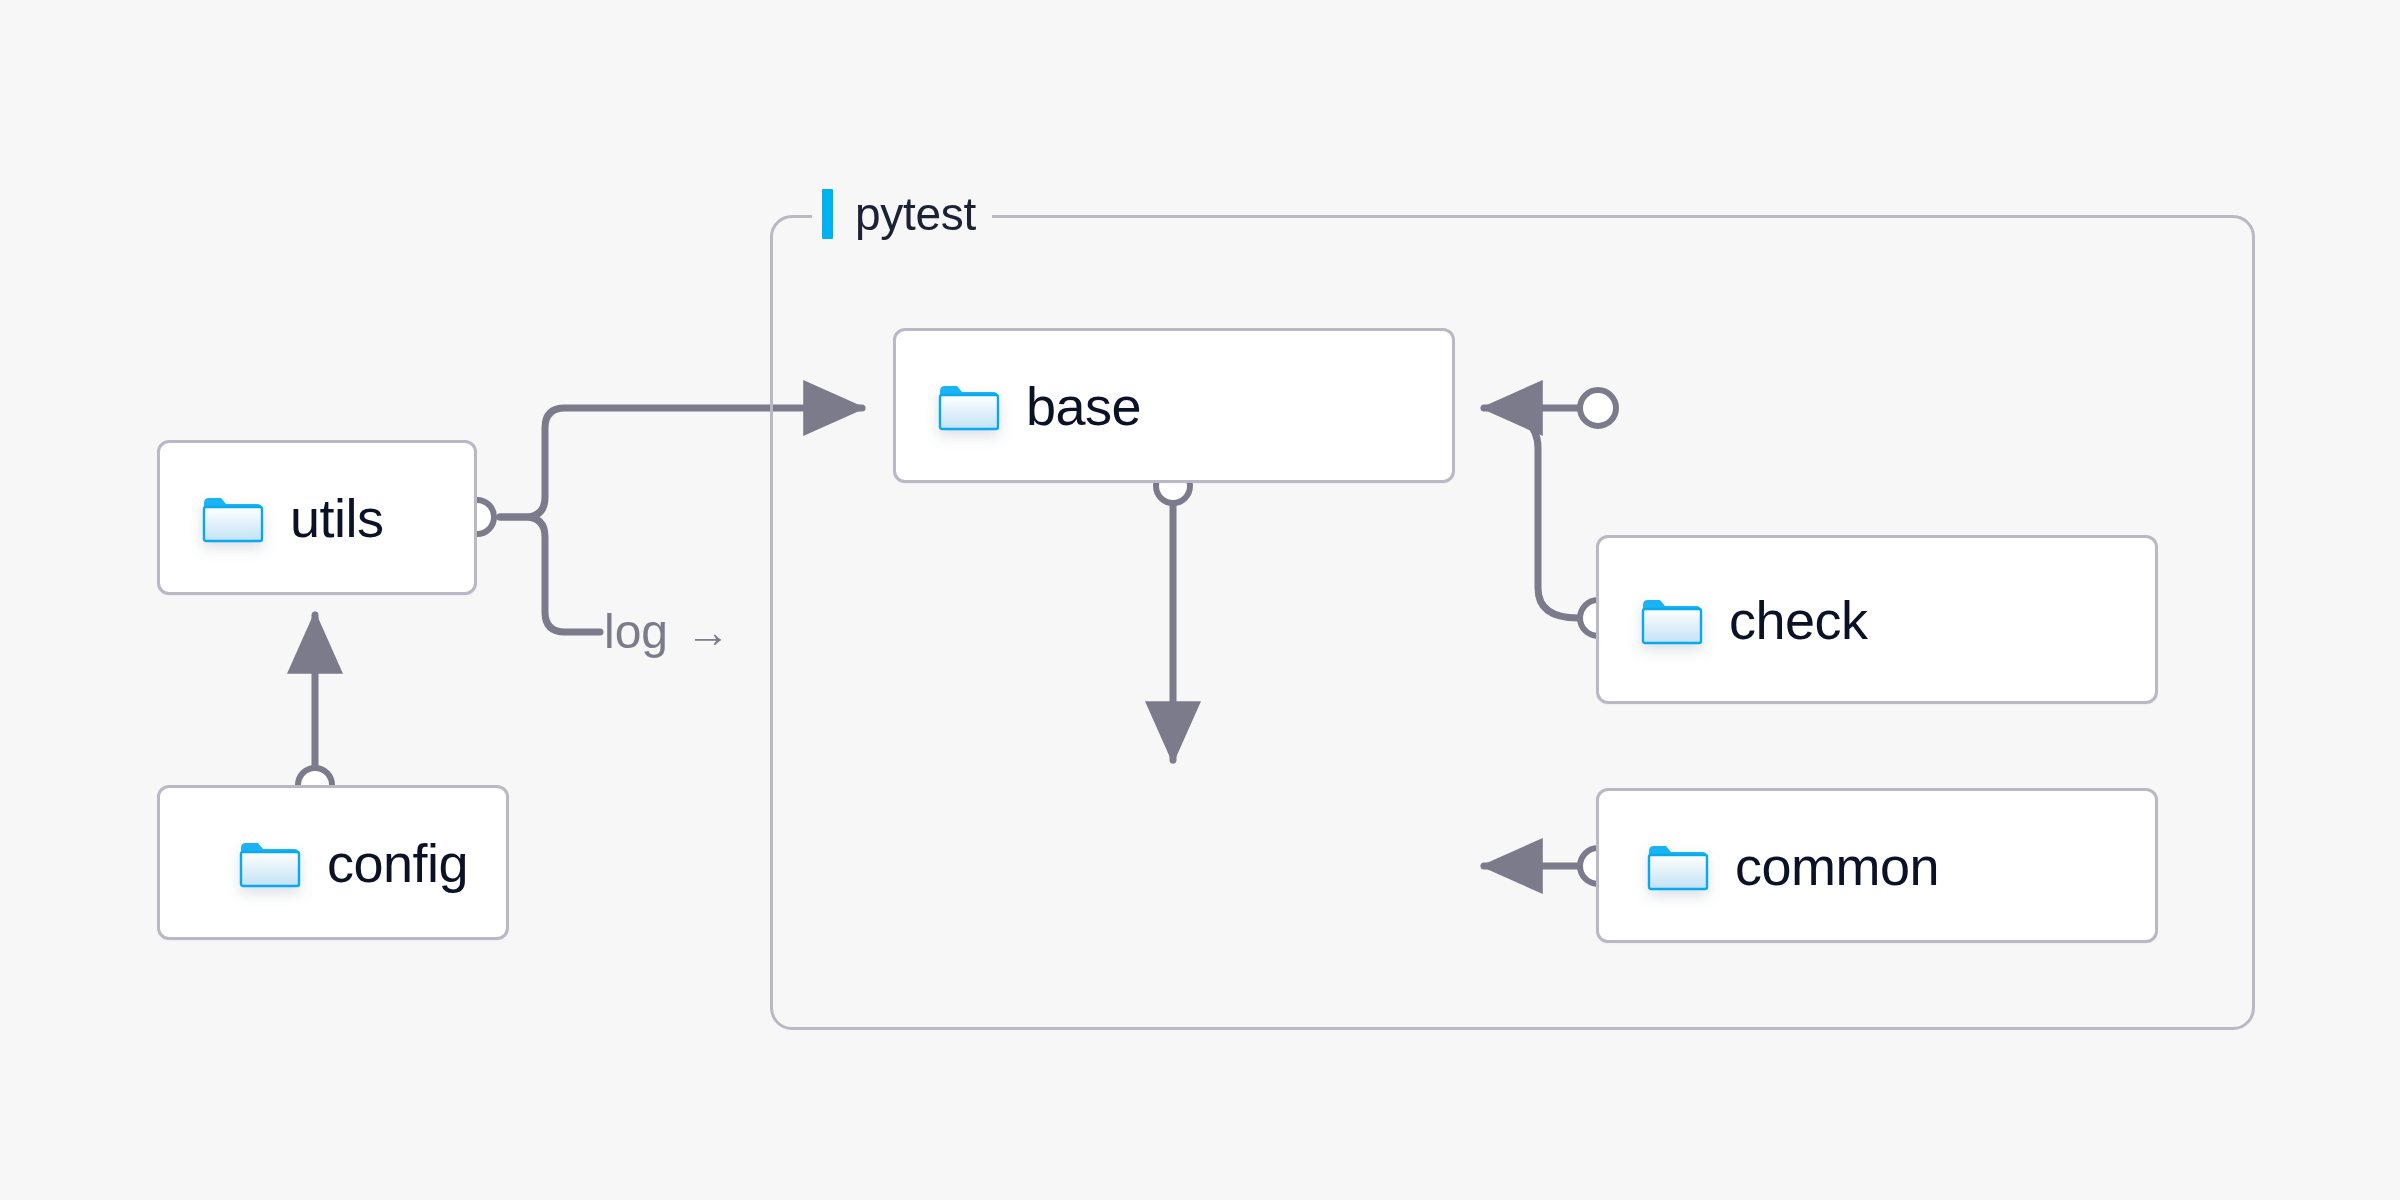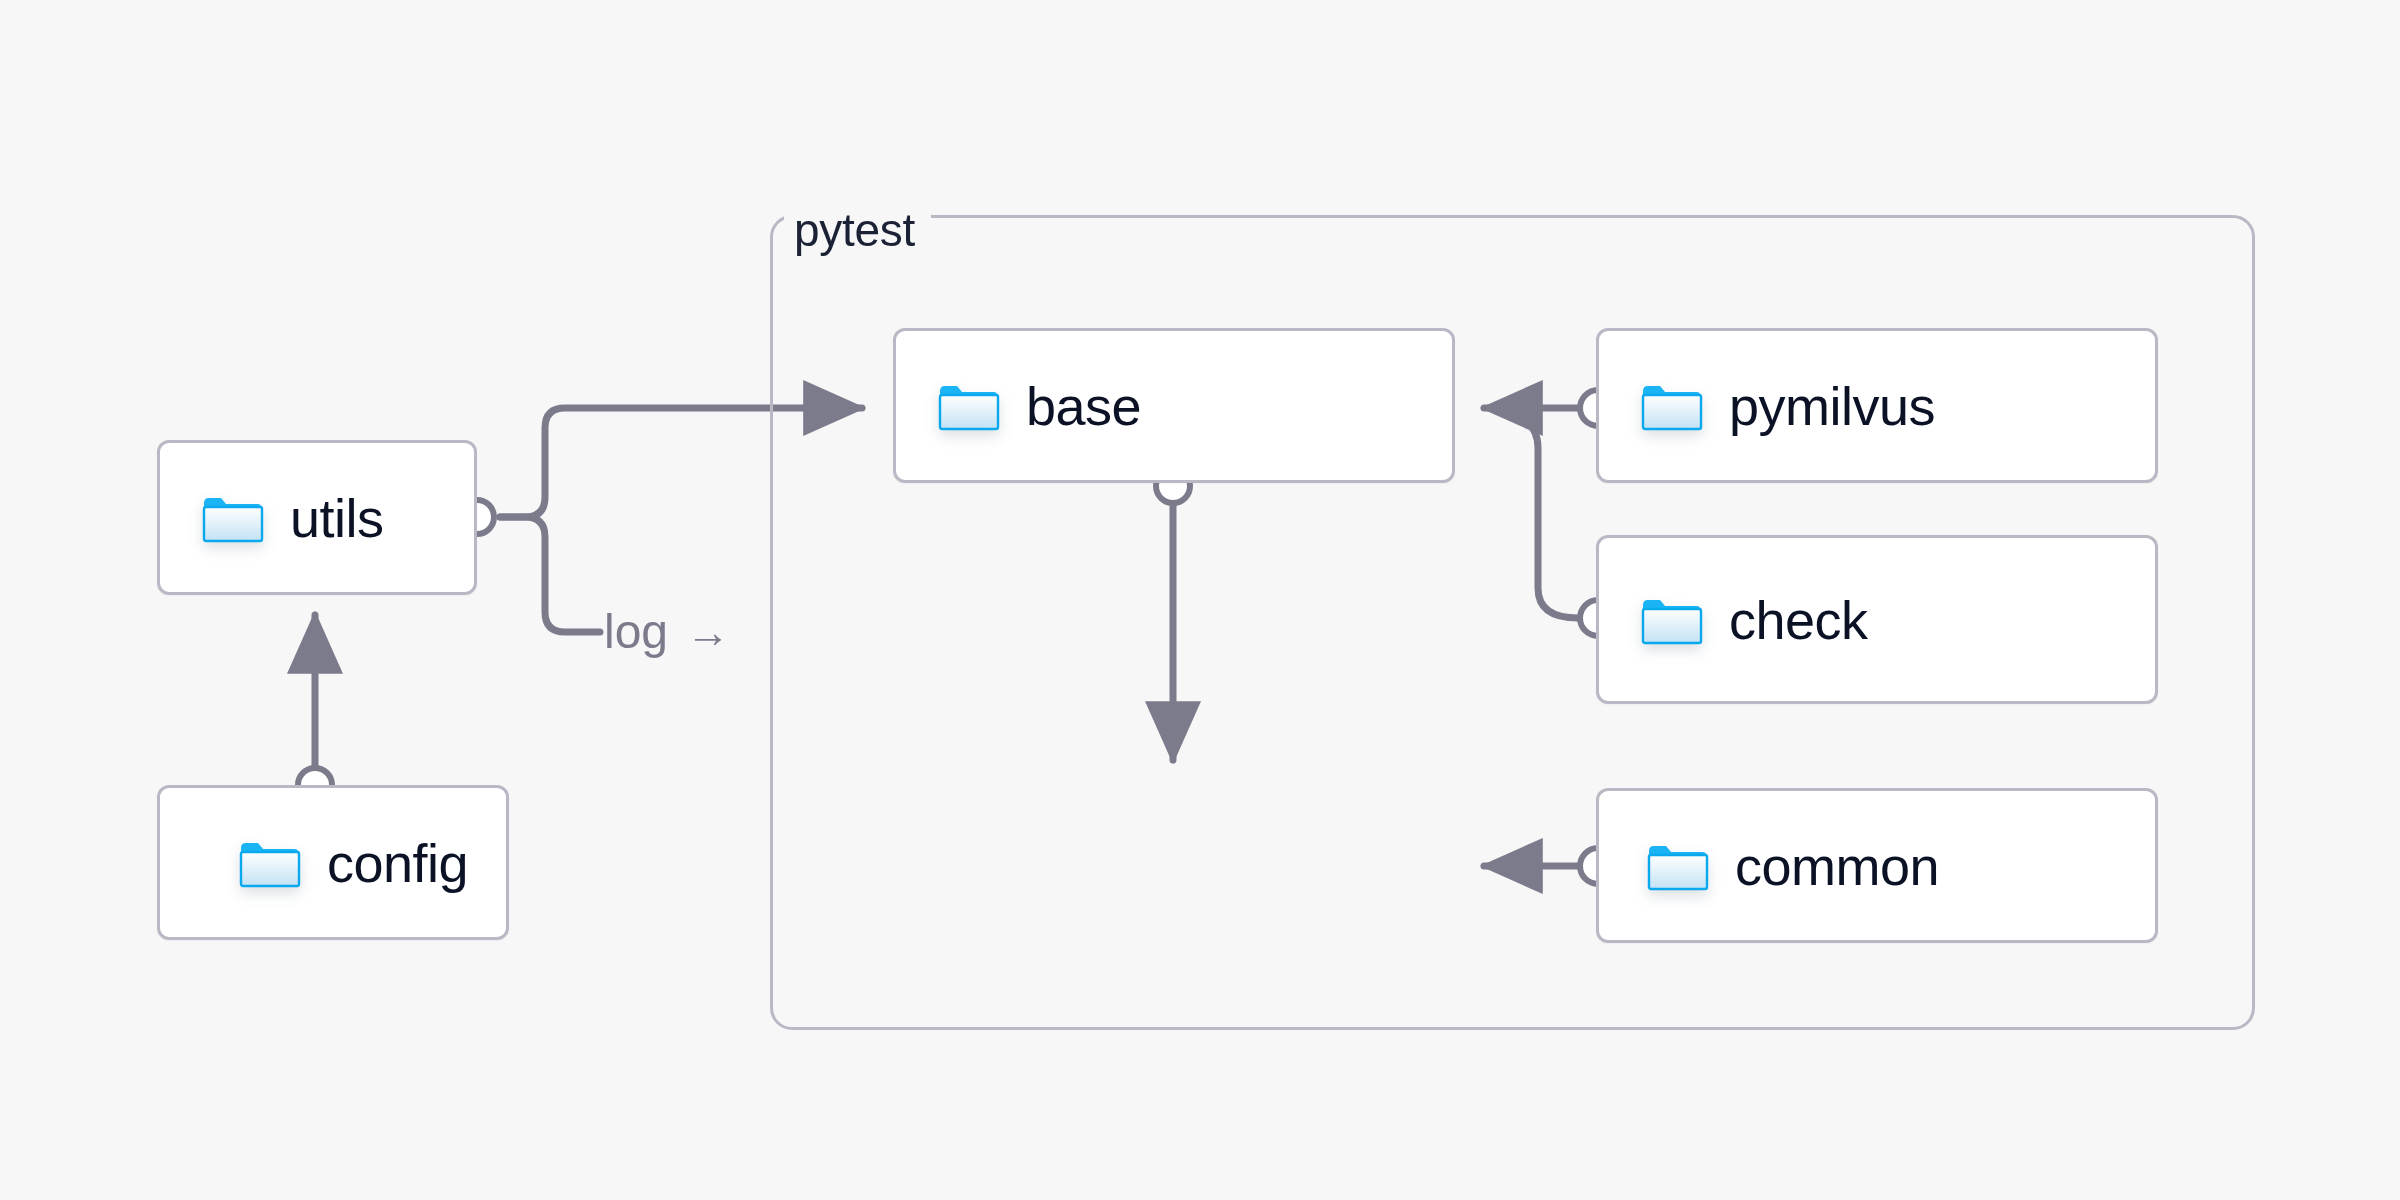"pytest" div.group-title-wrap { flex-direction: column -> none; left: 784px -> 812px }
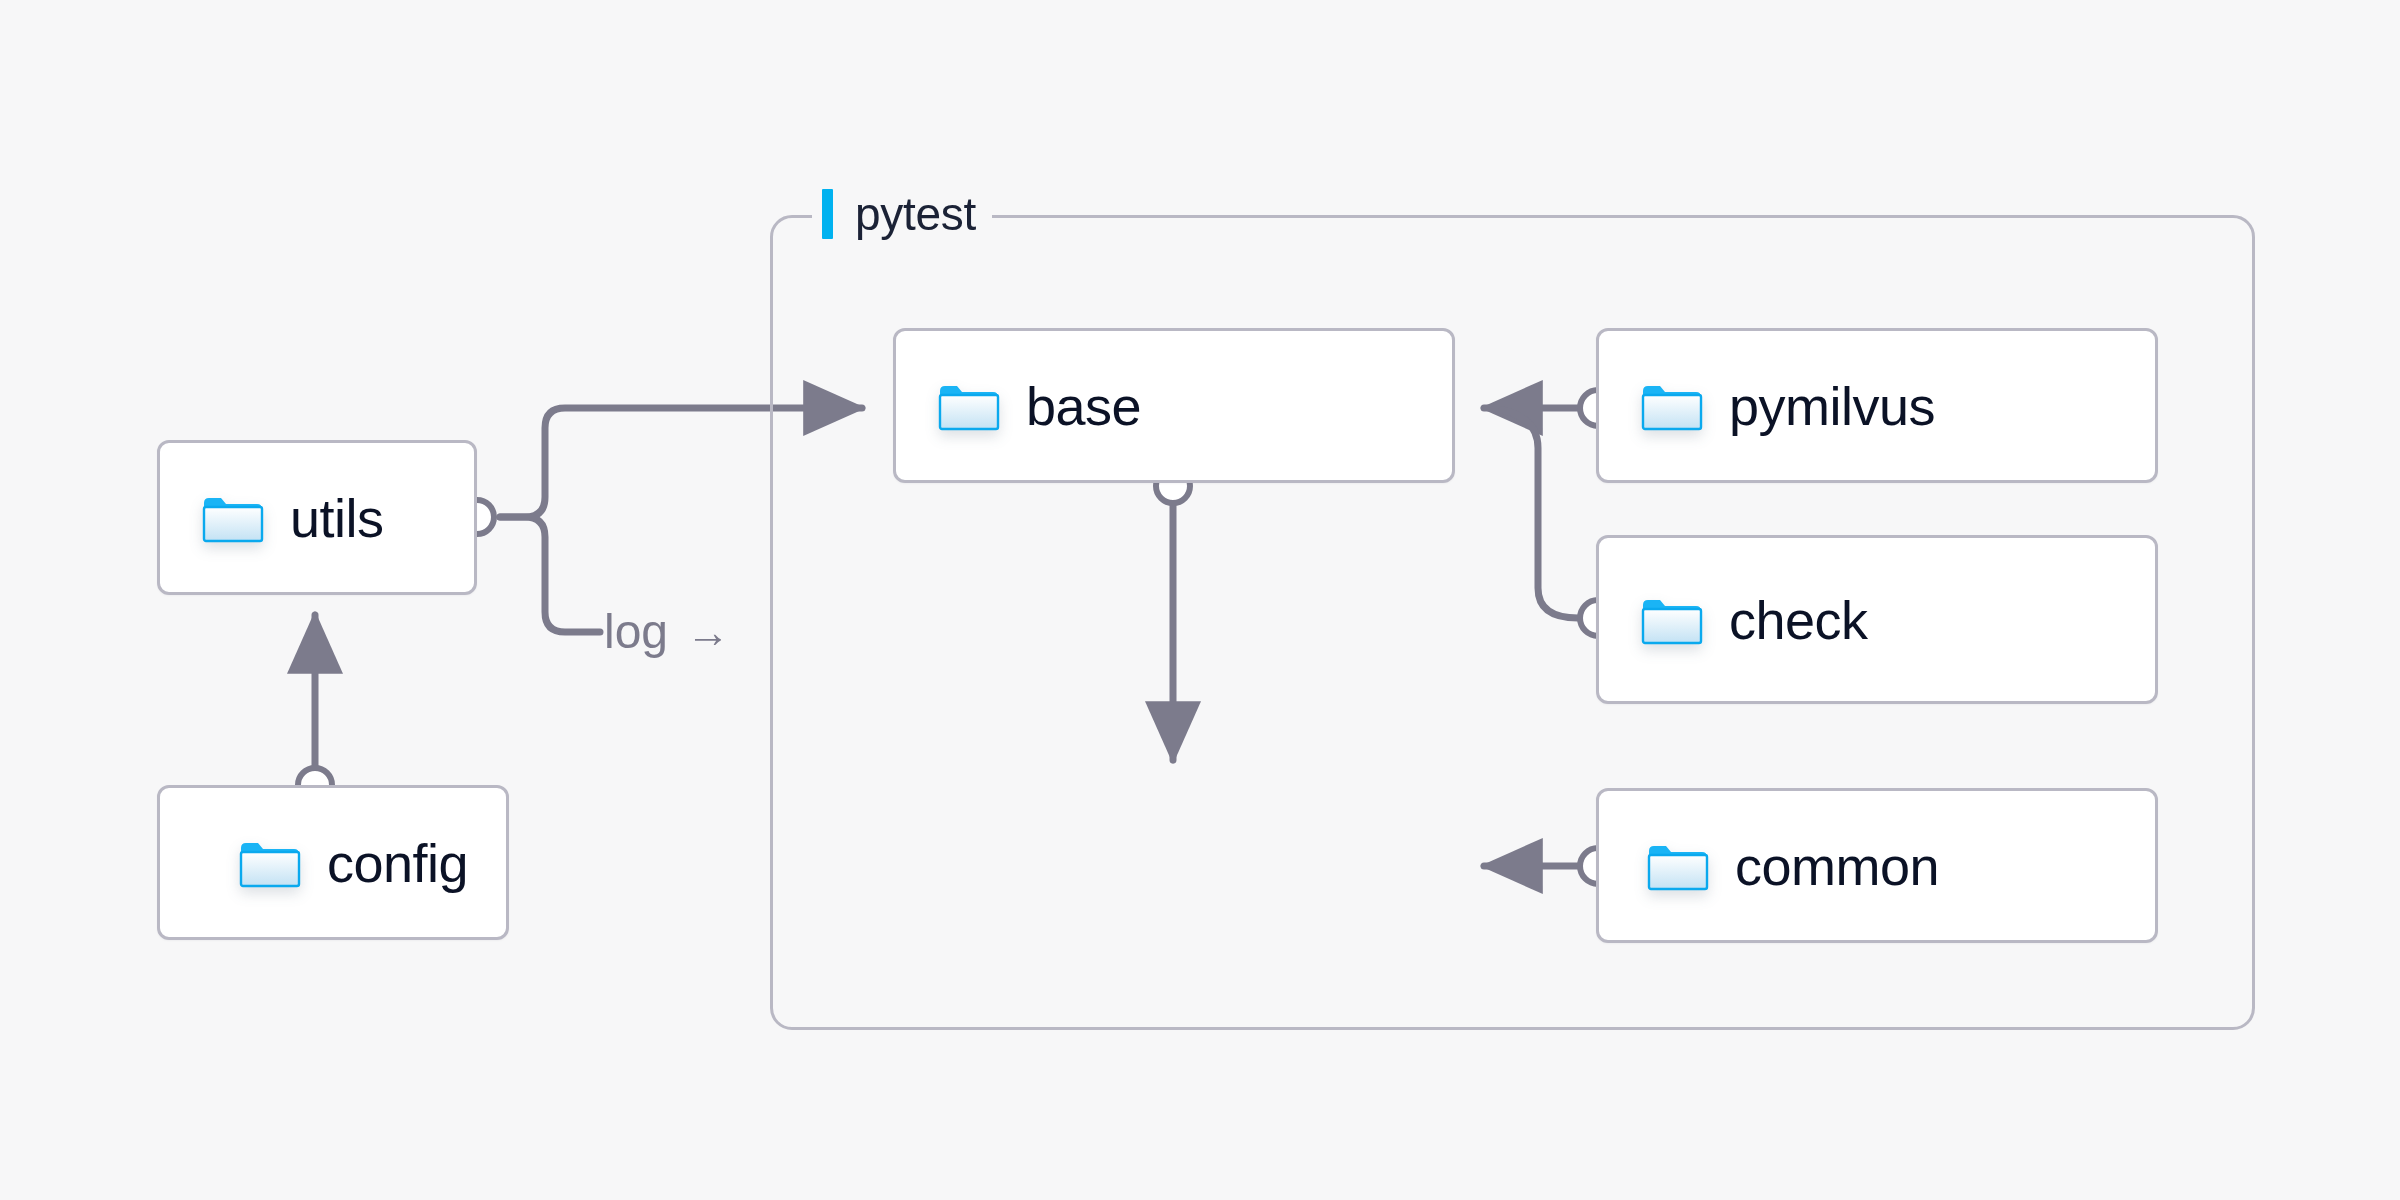"pymilvus" div.node-box { html: <div> <div> <span> <svg> <path></path> <rect></rect> </svg> </span> <span>pymilvus</span> </div> </div> -> none }
